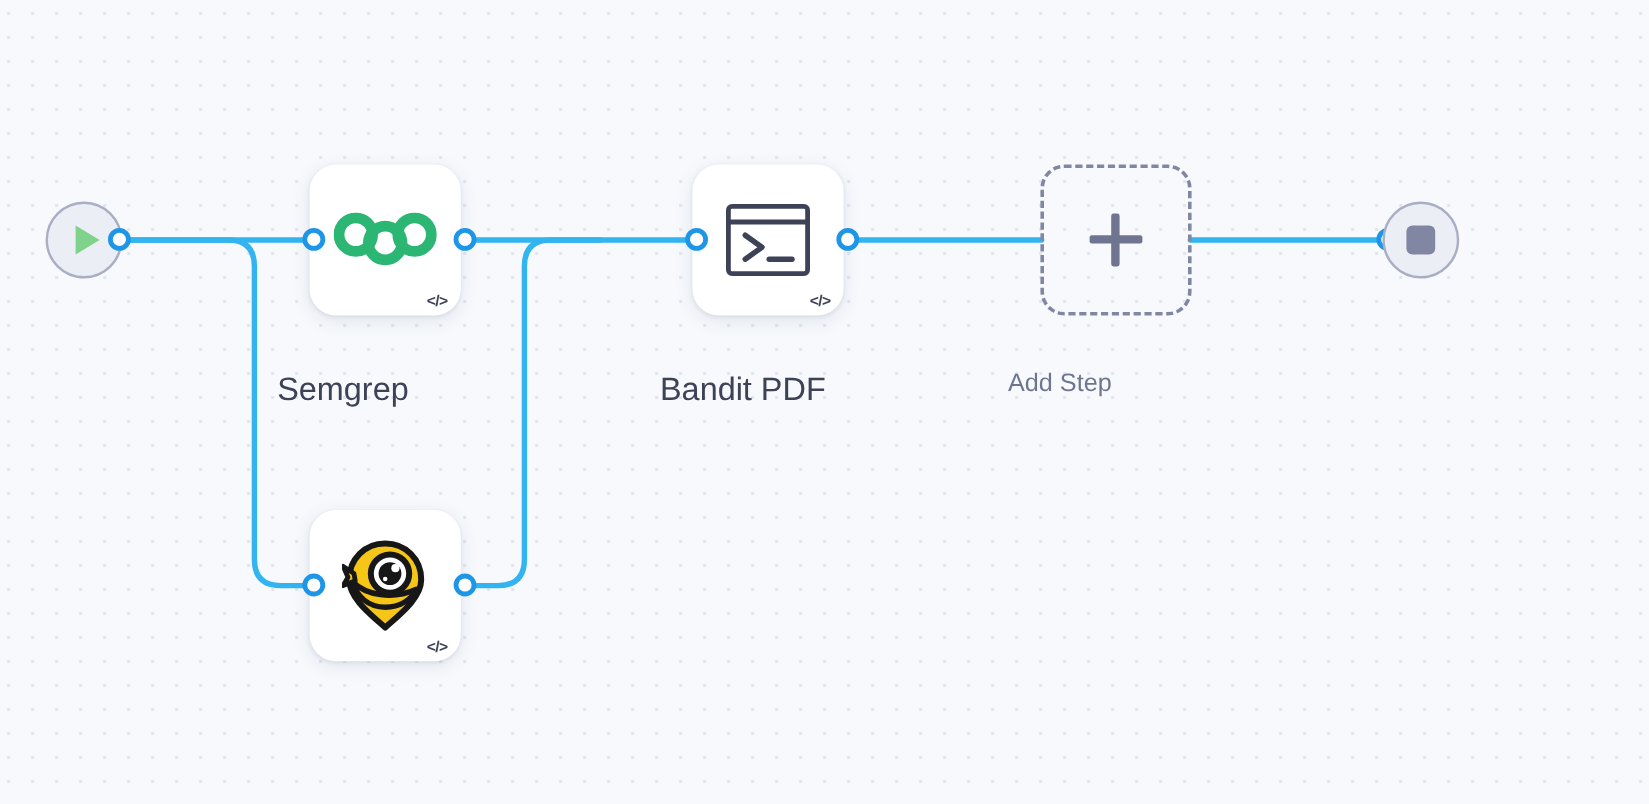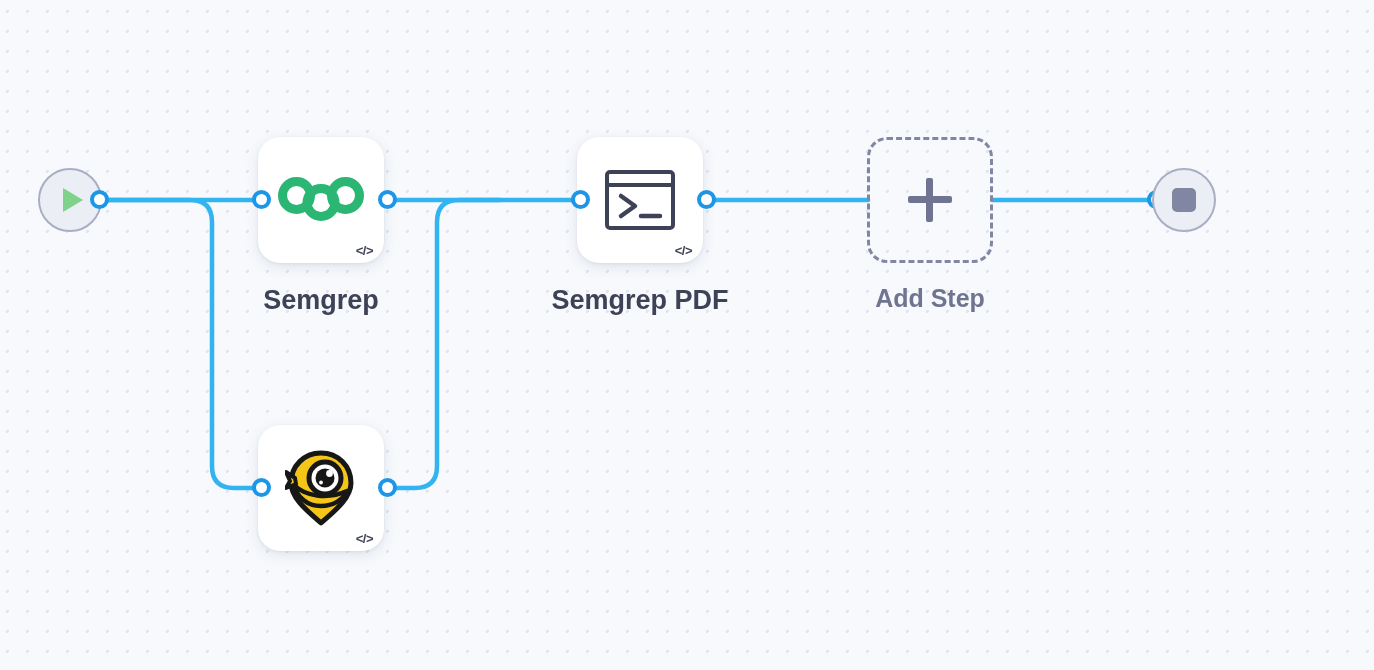"Semgrep" .node-label { font-weight: 700 -> 400; margin-top: none -> 24px; text-align: center -> none }
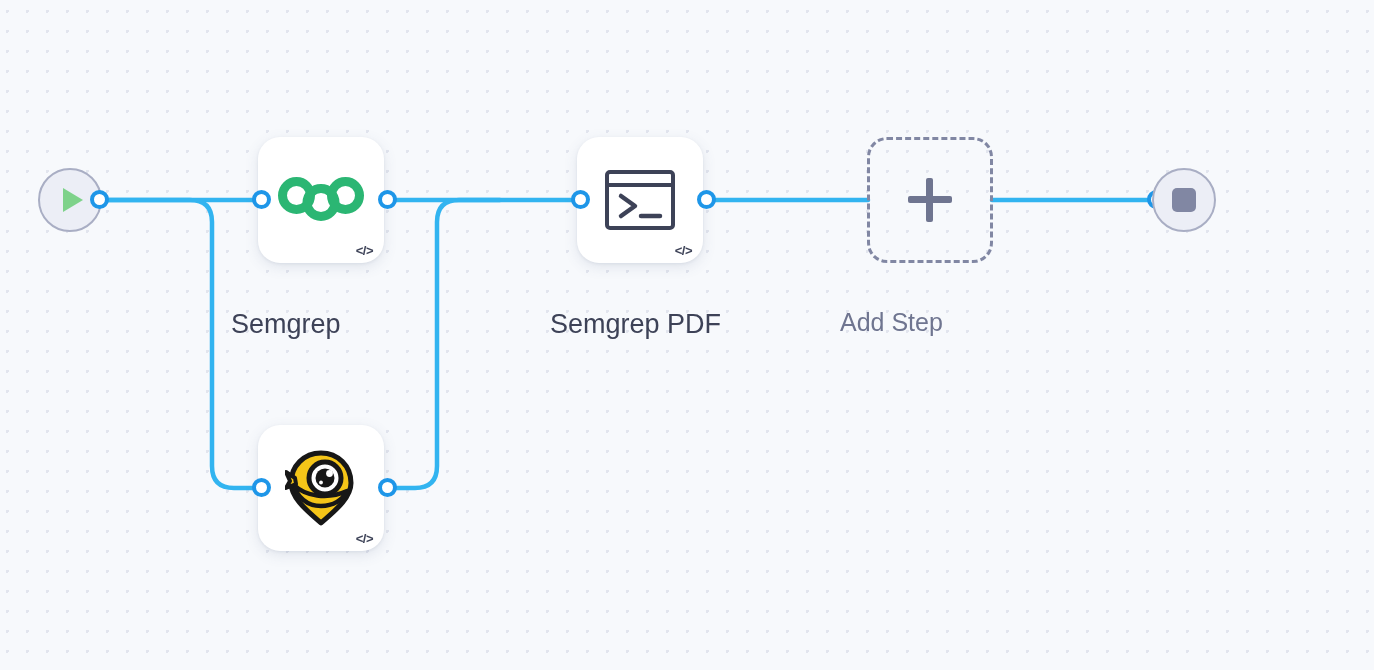"Semgrep PDF" div.node-label { text: Semgrep -> Bandit }
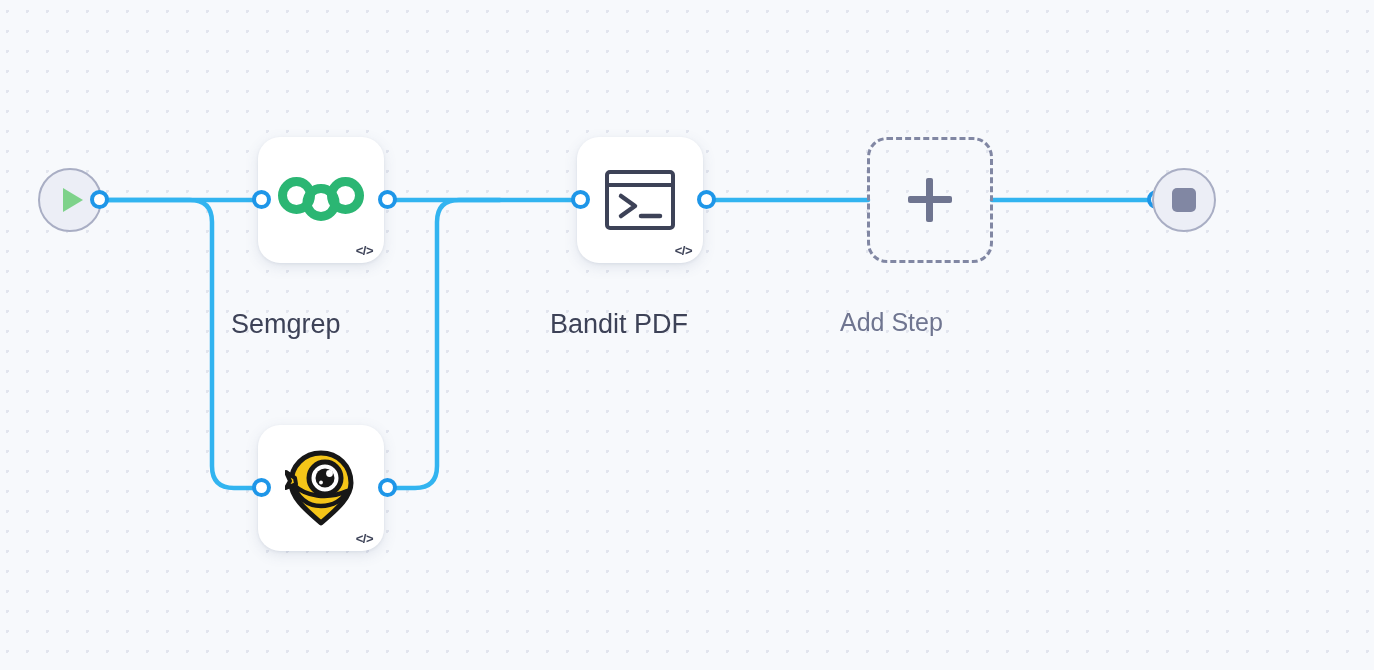"Add Step" .node-label.muted { font-size: 25px -> 21px }
